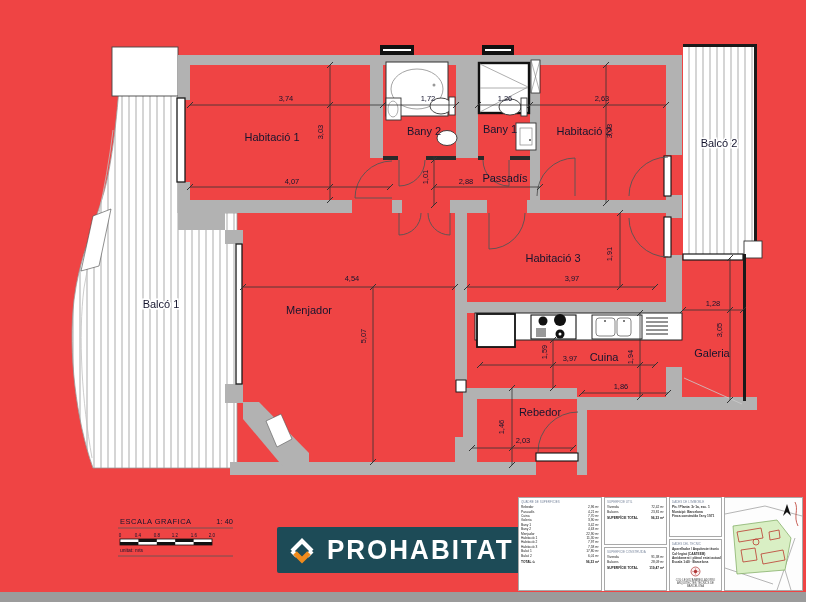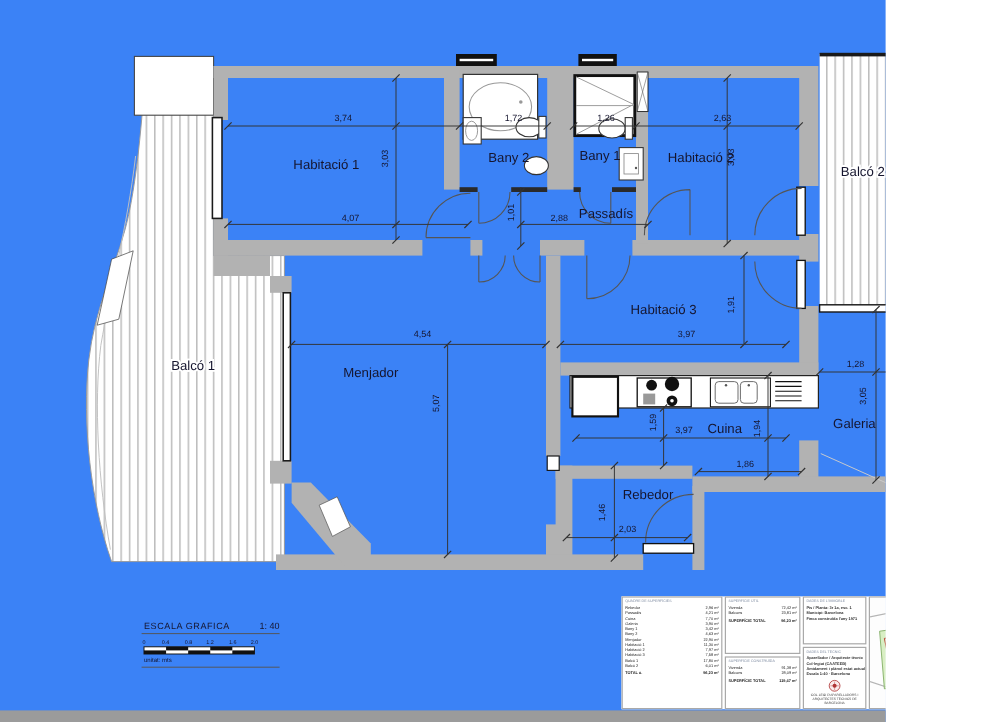"3,74" .canvas { background: #3b82f6 -> #ef4444; width: 738px -> 806px }
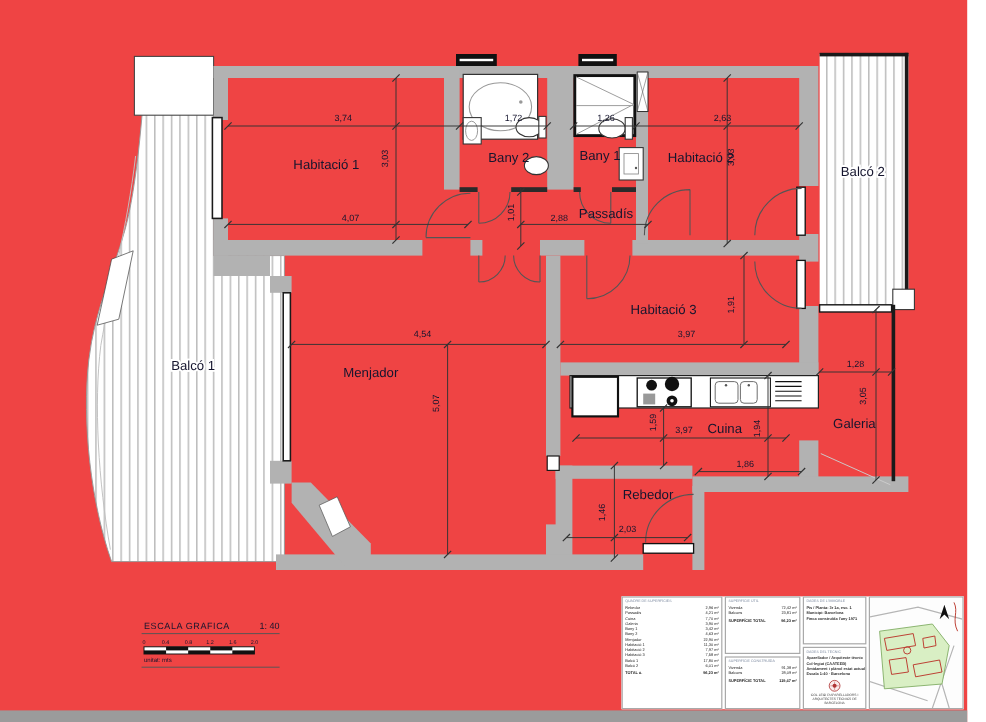"PROHABITAT" div.brand { html: none -> <div> <svg> <path></path> <path></path> </svg> <span>PROHABITAT</span> </div> }
